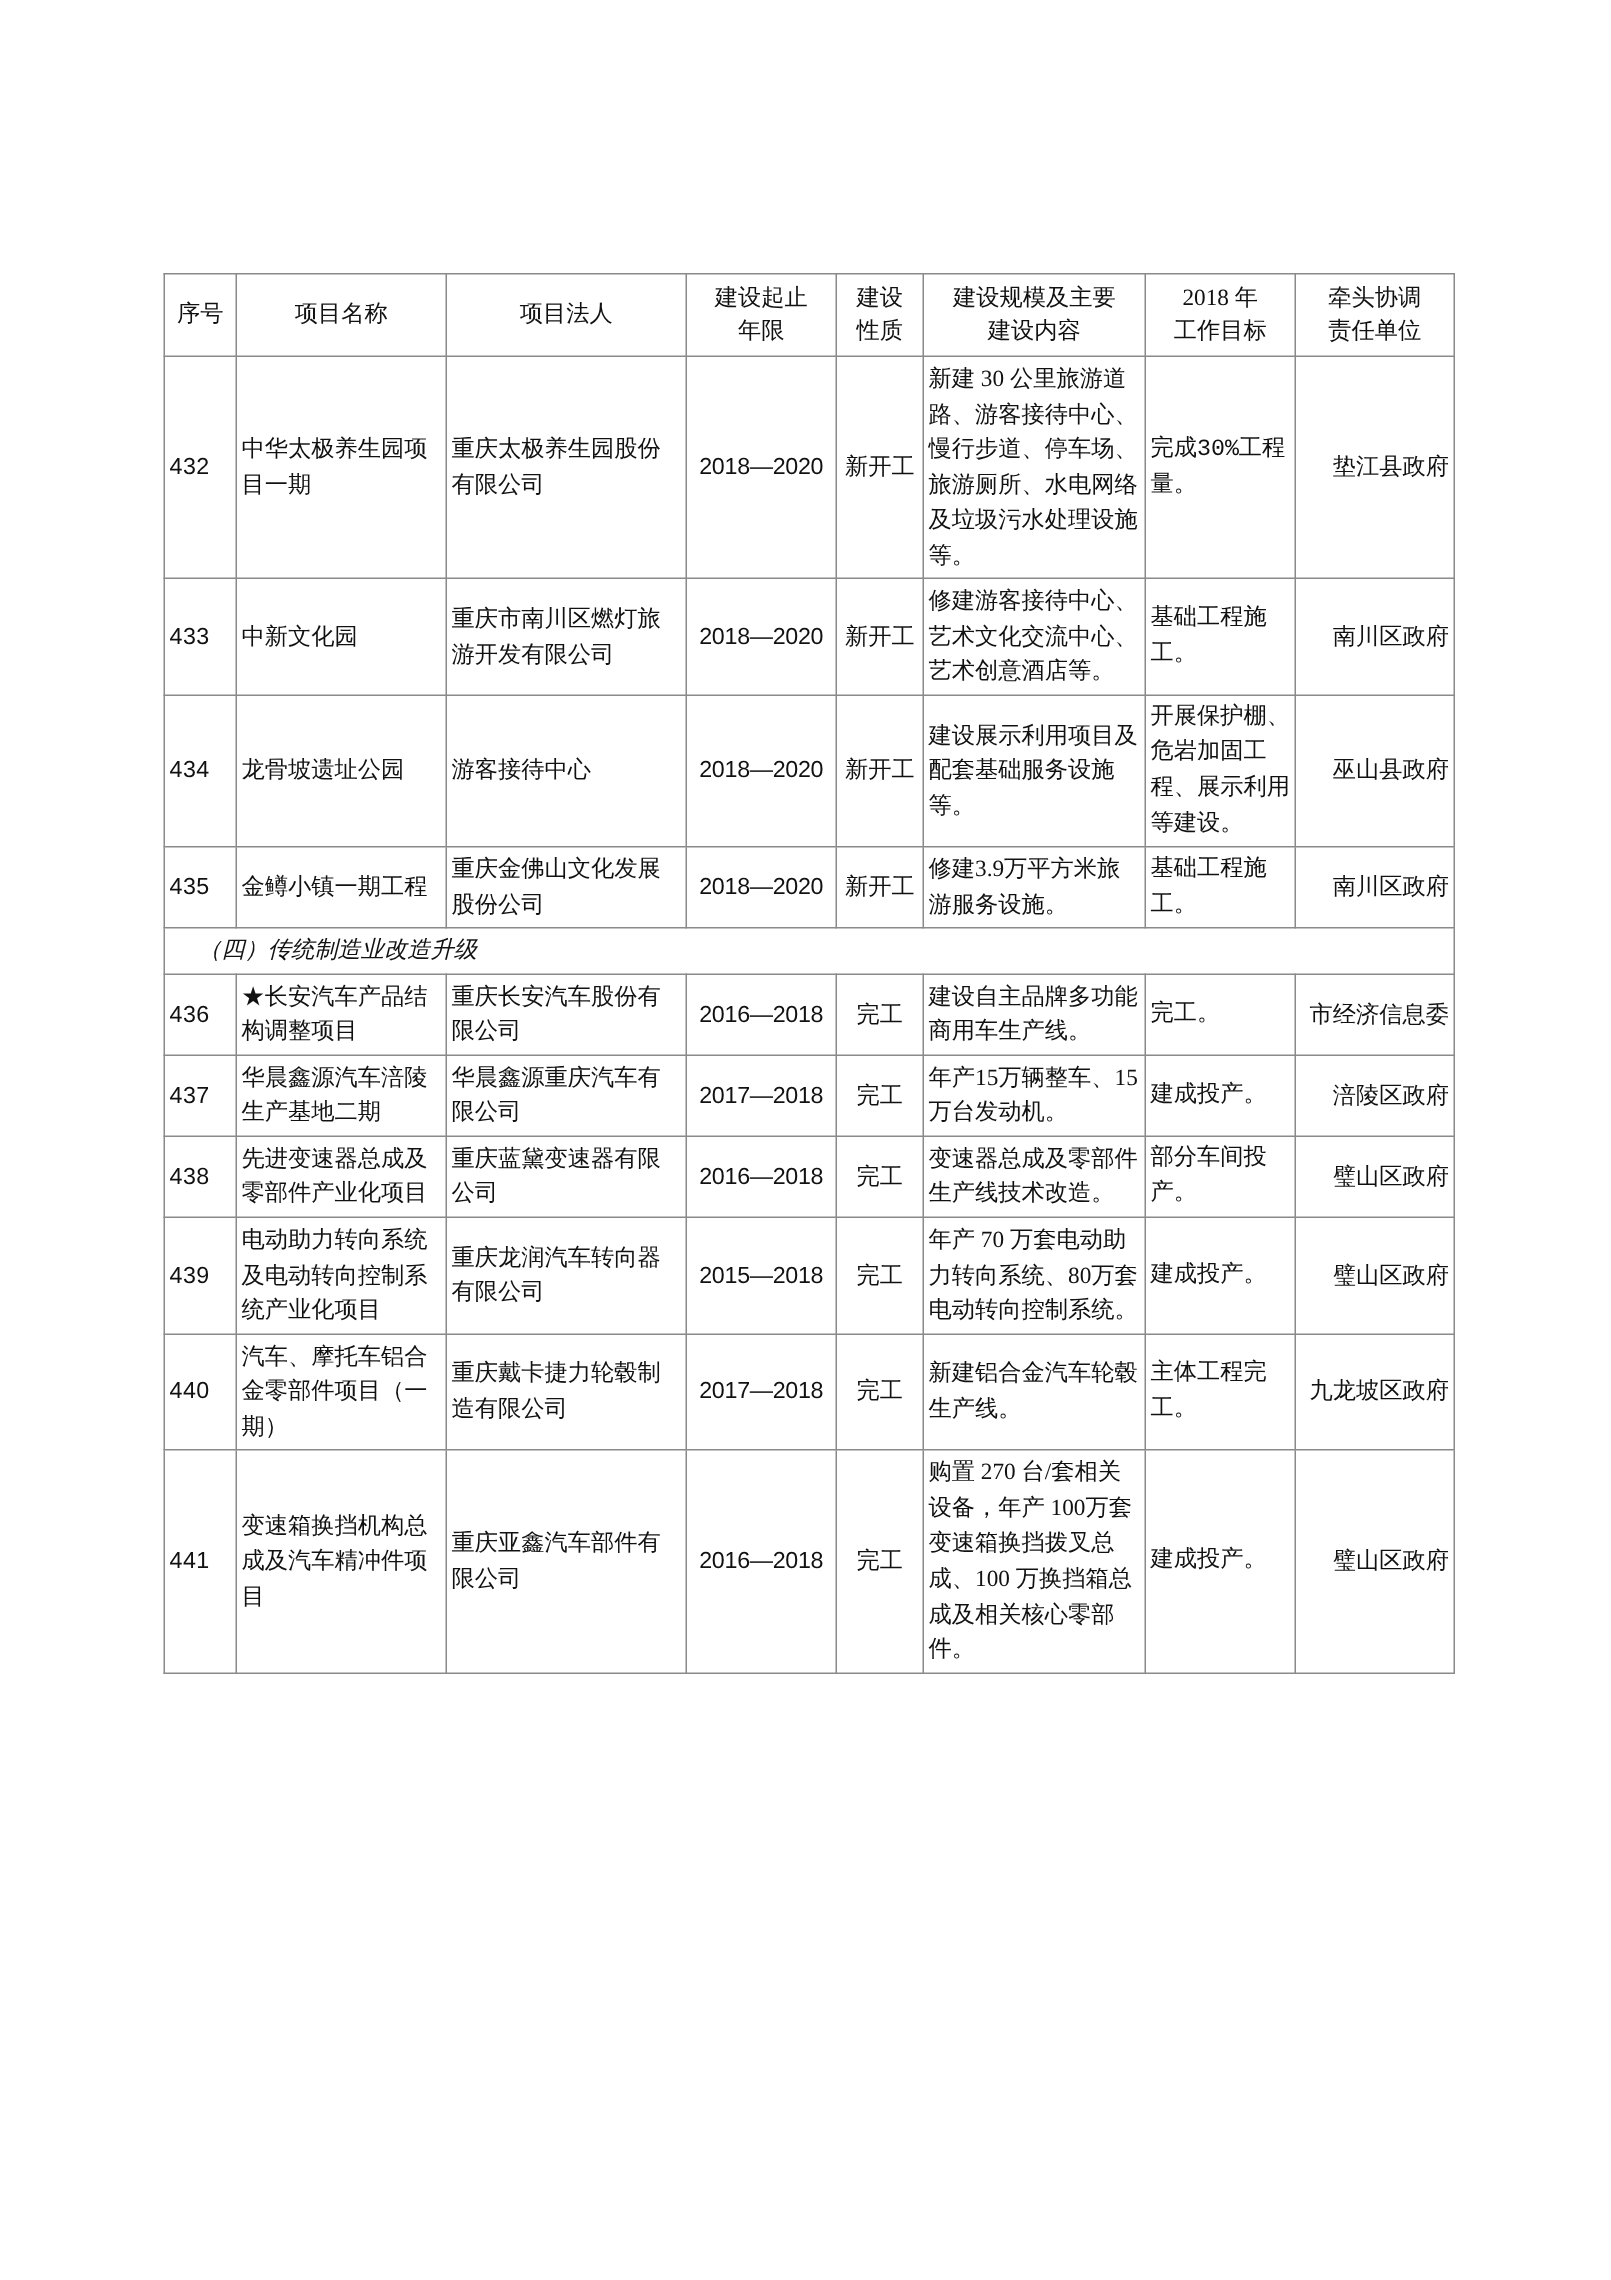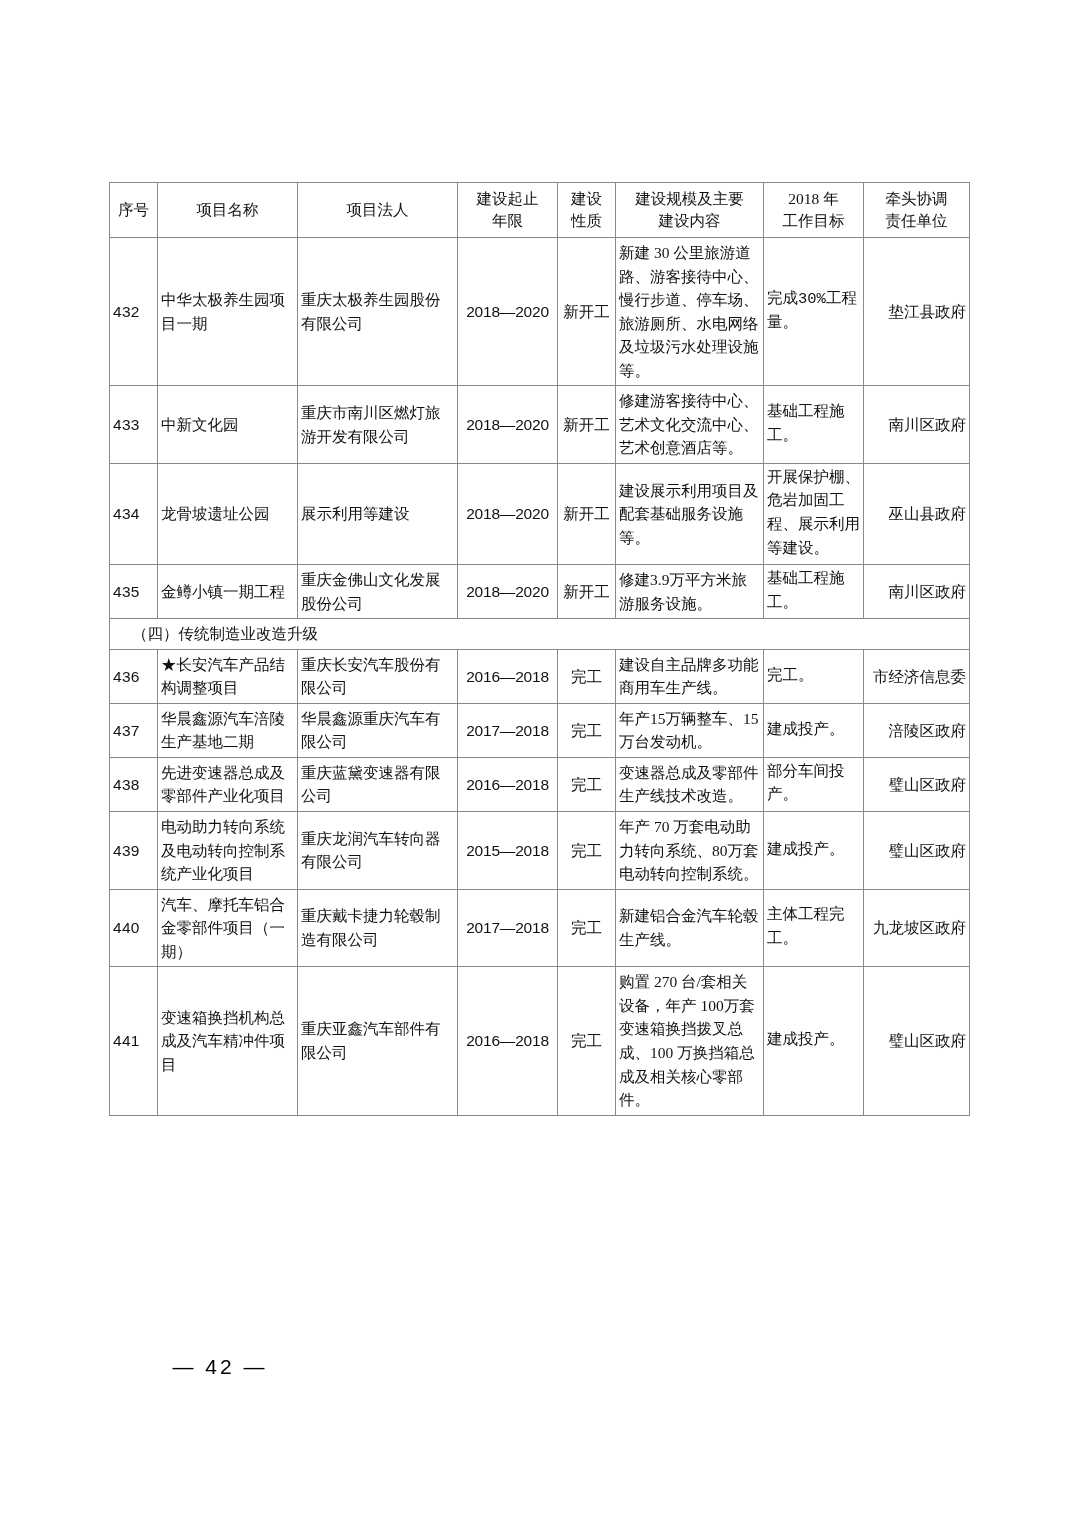"展示利用等建设" td.legal { text: 展示利用等建设 -> 游客接待中心 }
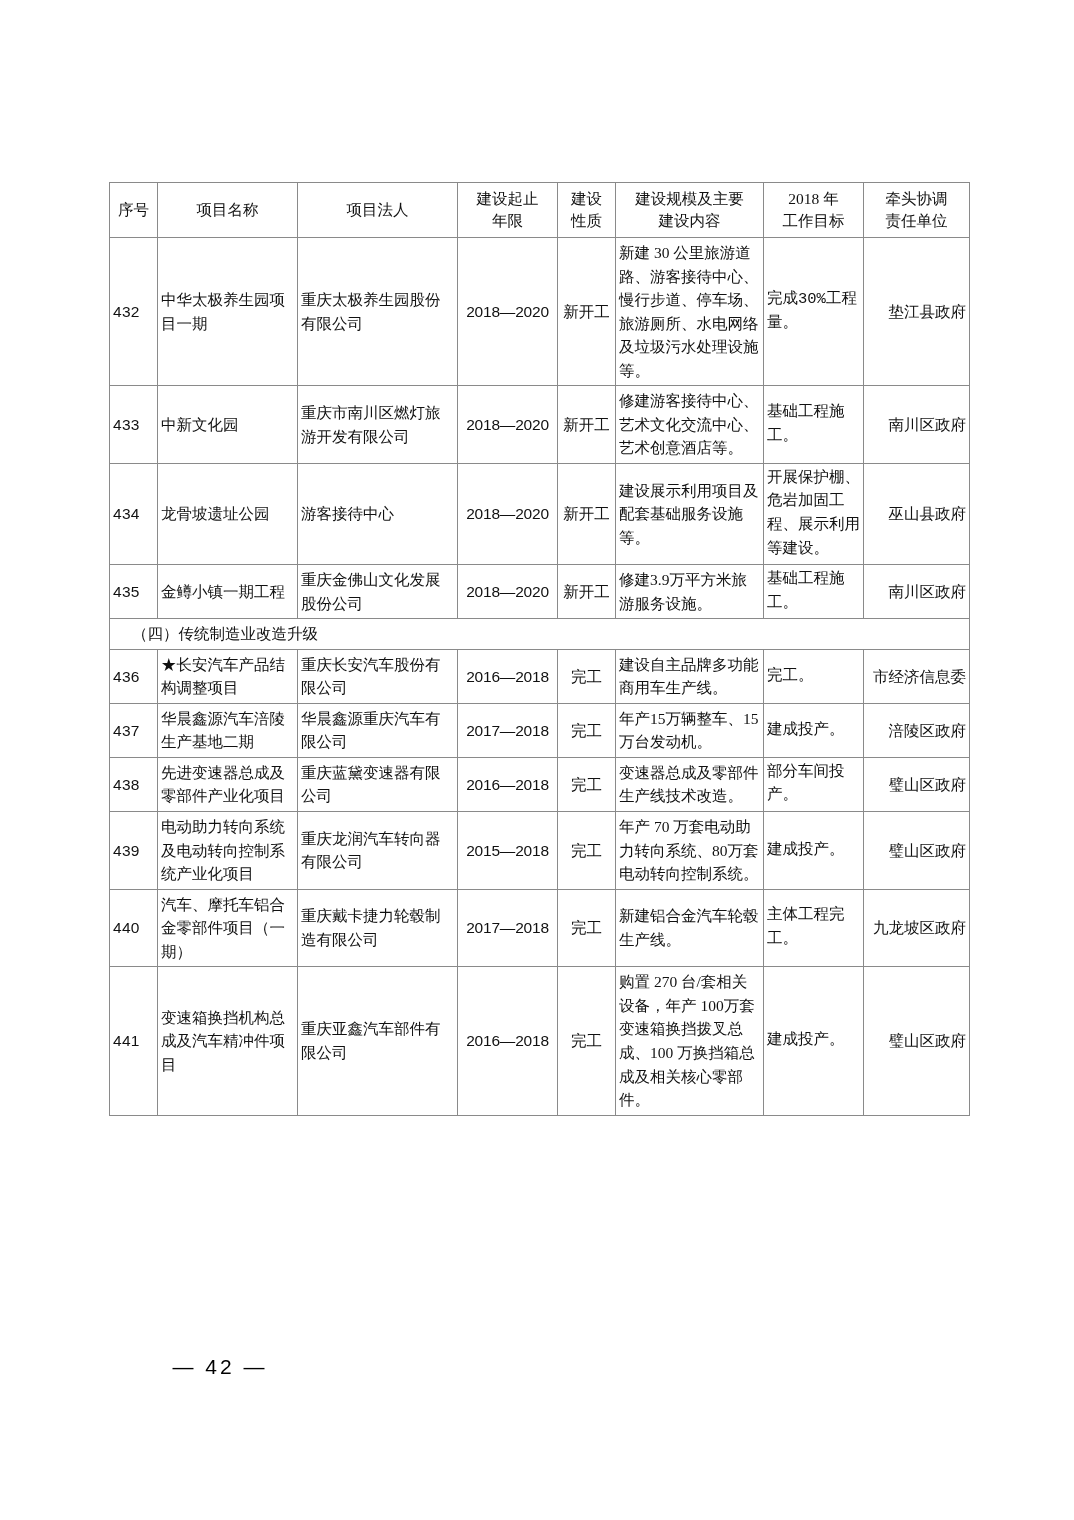"（四）传统制造业改造升级" td.section-head.indent { font-style: none -> italic }
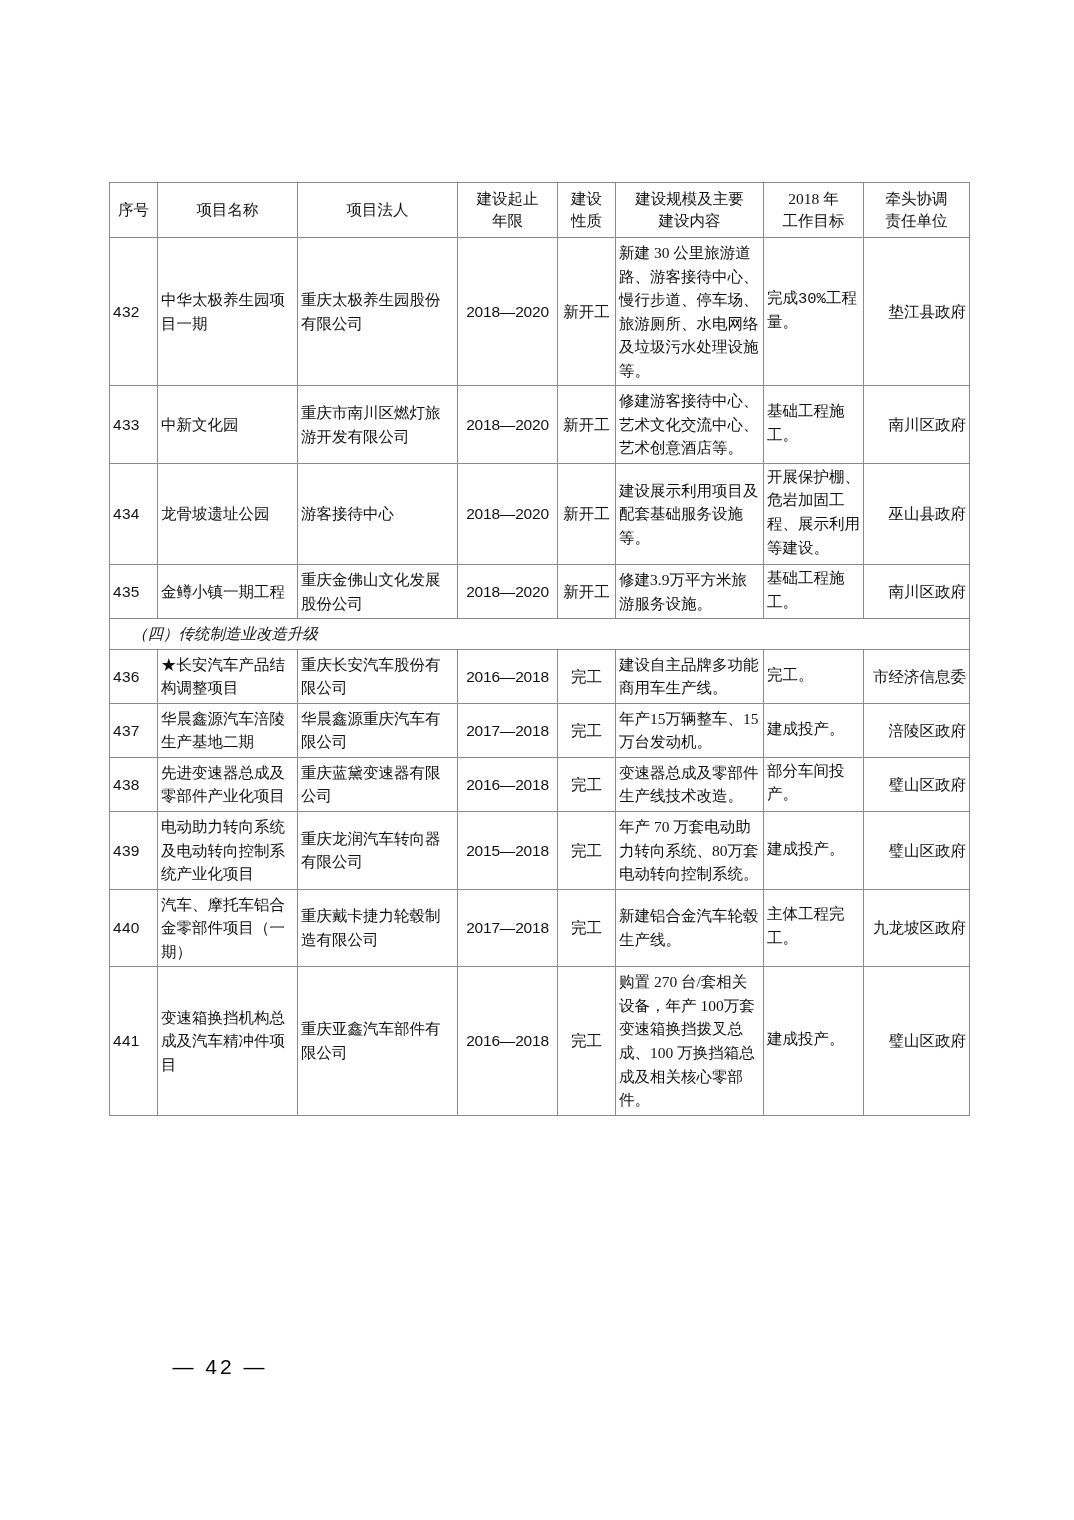"— 42 —" div.page-number { html: <div>— 42 —</div> -> none }
